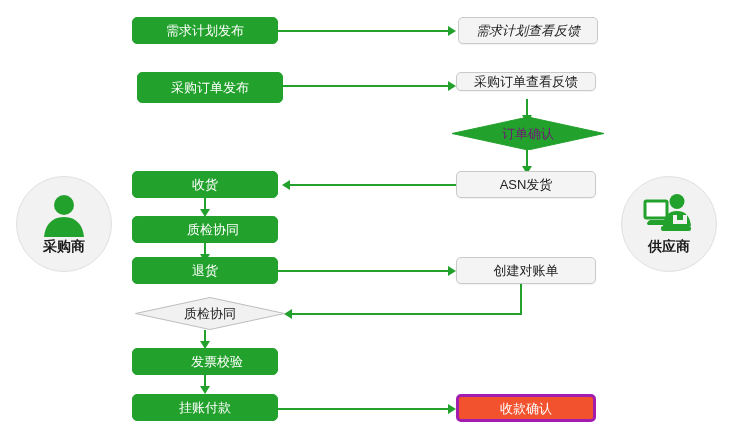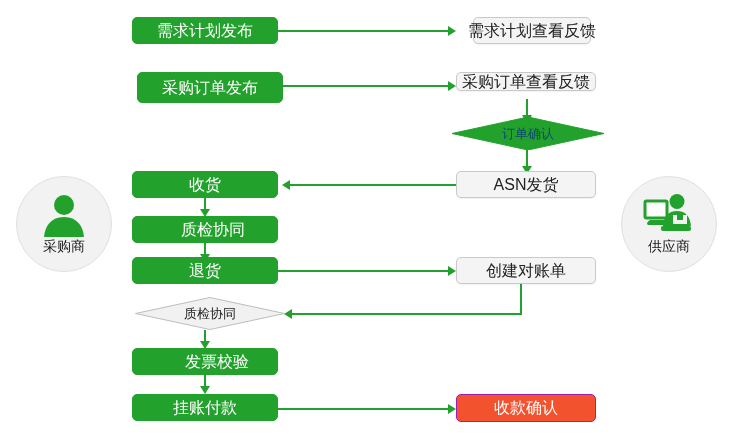"需求计划发布" .node { font-size: 16px -> 13px }
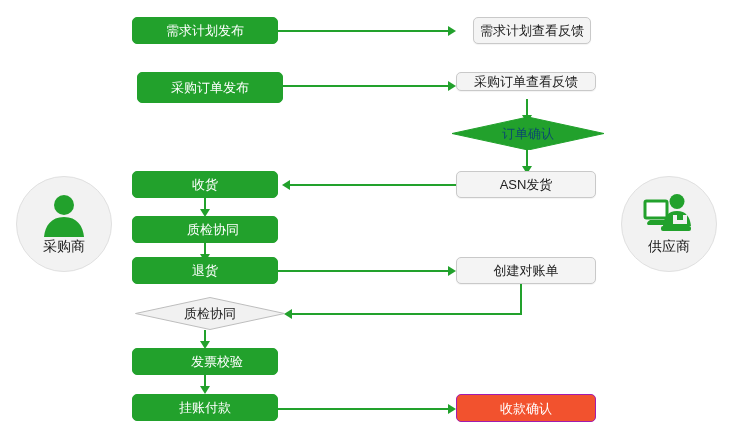"需求计划查看反馈" div.node { font-style: none -> italic; left: 473px -> 458px; width: 118px -> 140px }
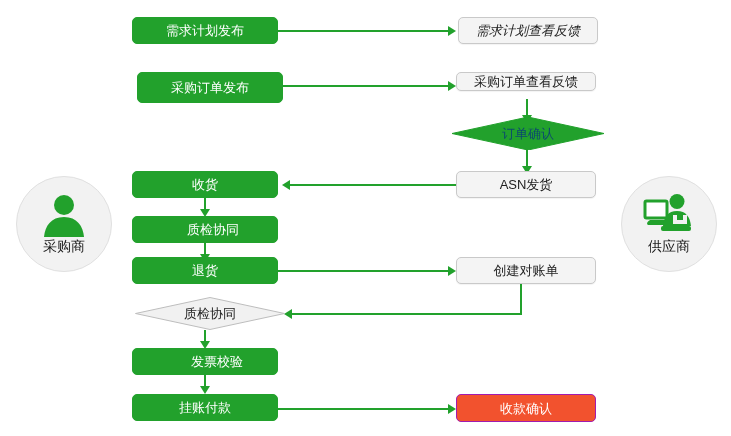"订单确认" .diamond.green .dlabel { color: #0c4a6e -> #701a75 }
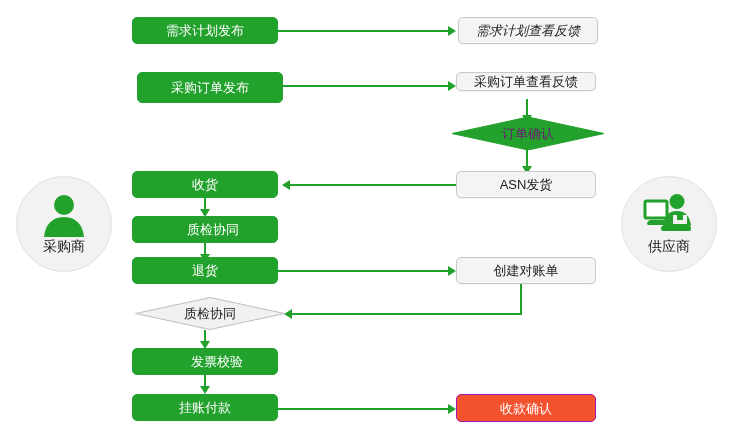"采购商" .actor { font-weight: none -> bold }
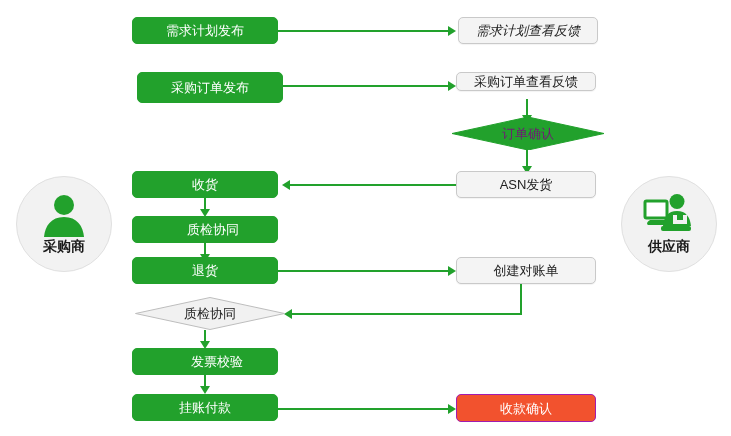"收款确认" .node.red { border: 1px solid #a21caf -> 3px solid #a21caf }
